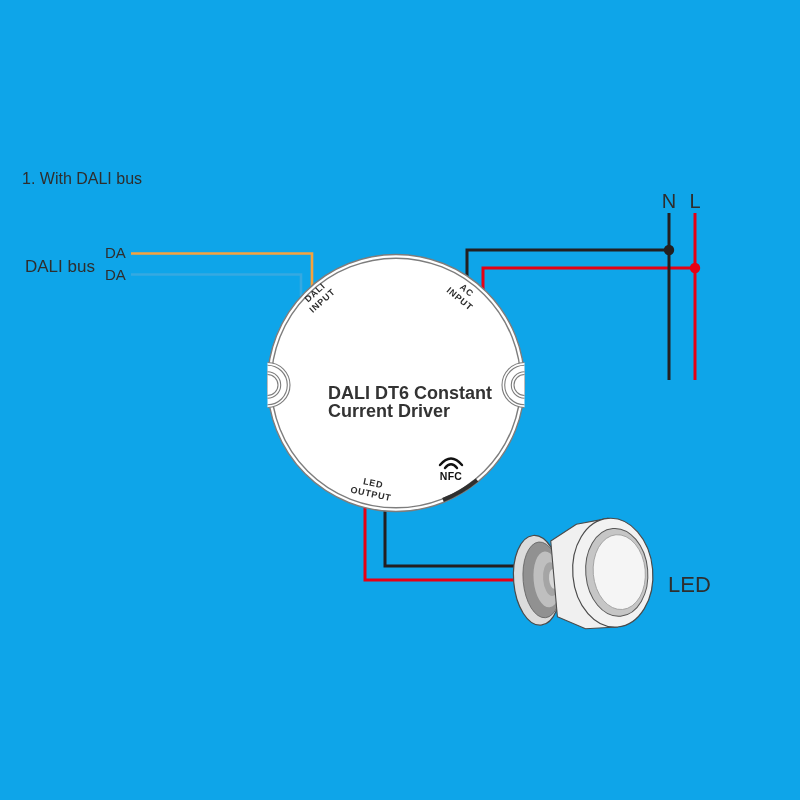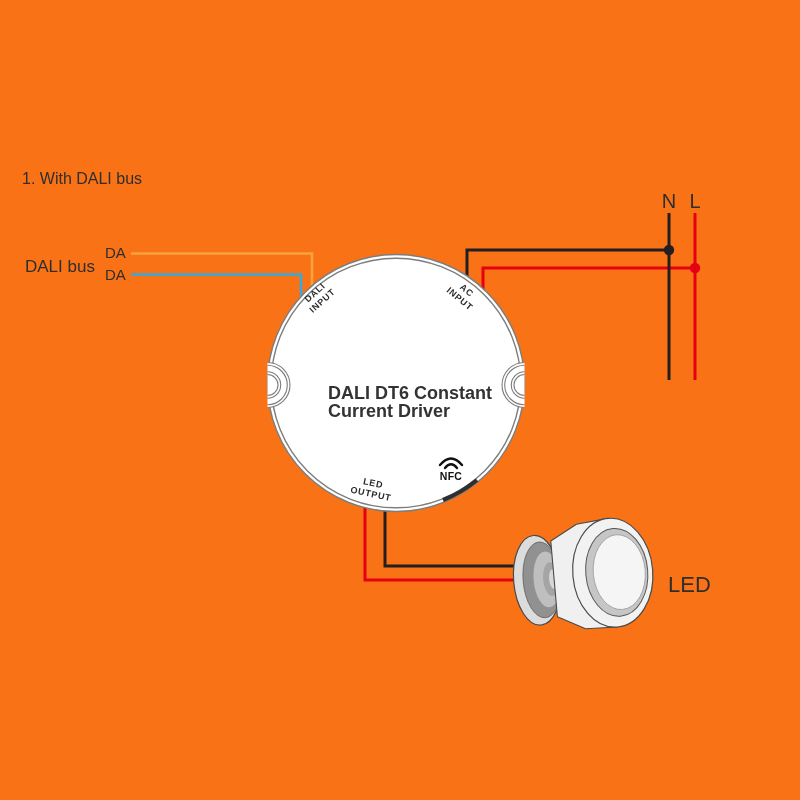"1. With DALI bus" .canvas { background: #f97316 -> #0ea5e9 }
